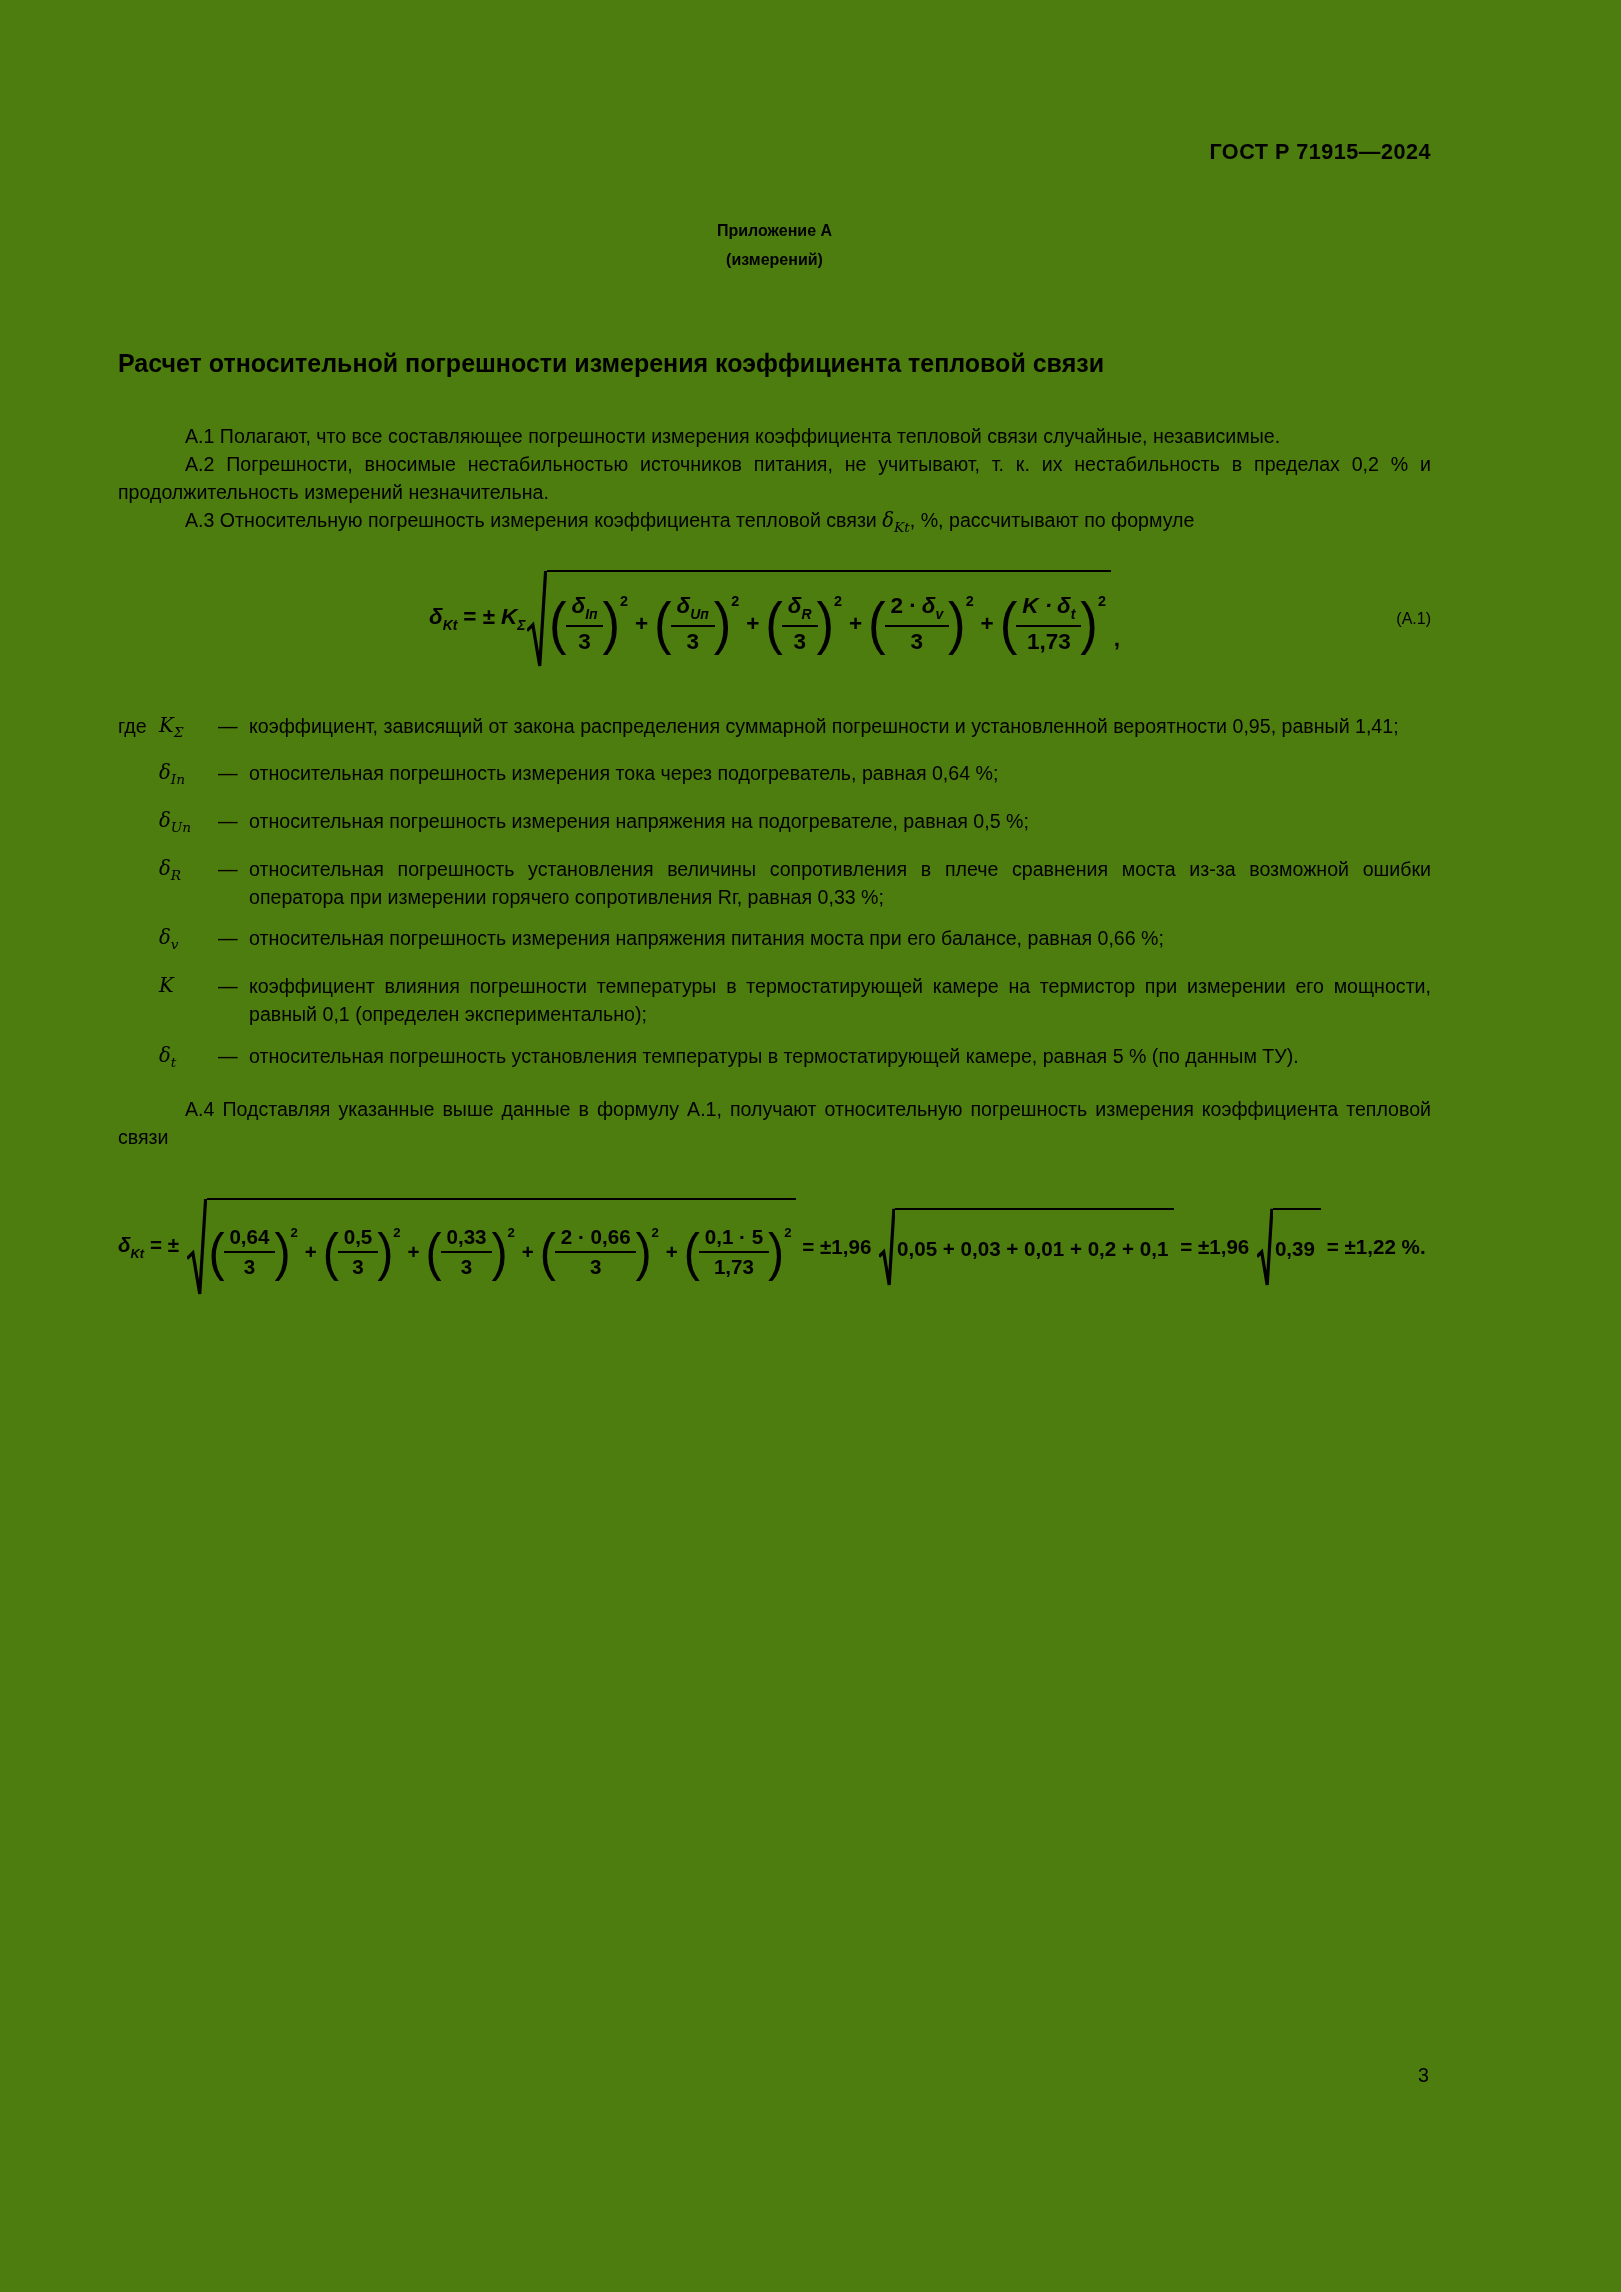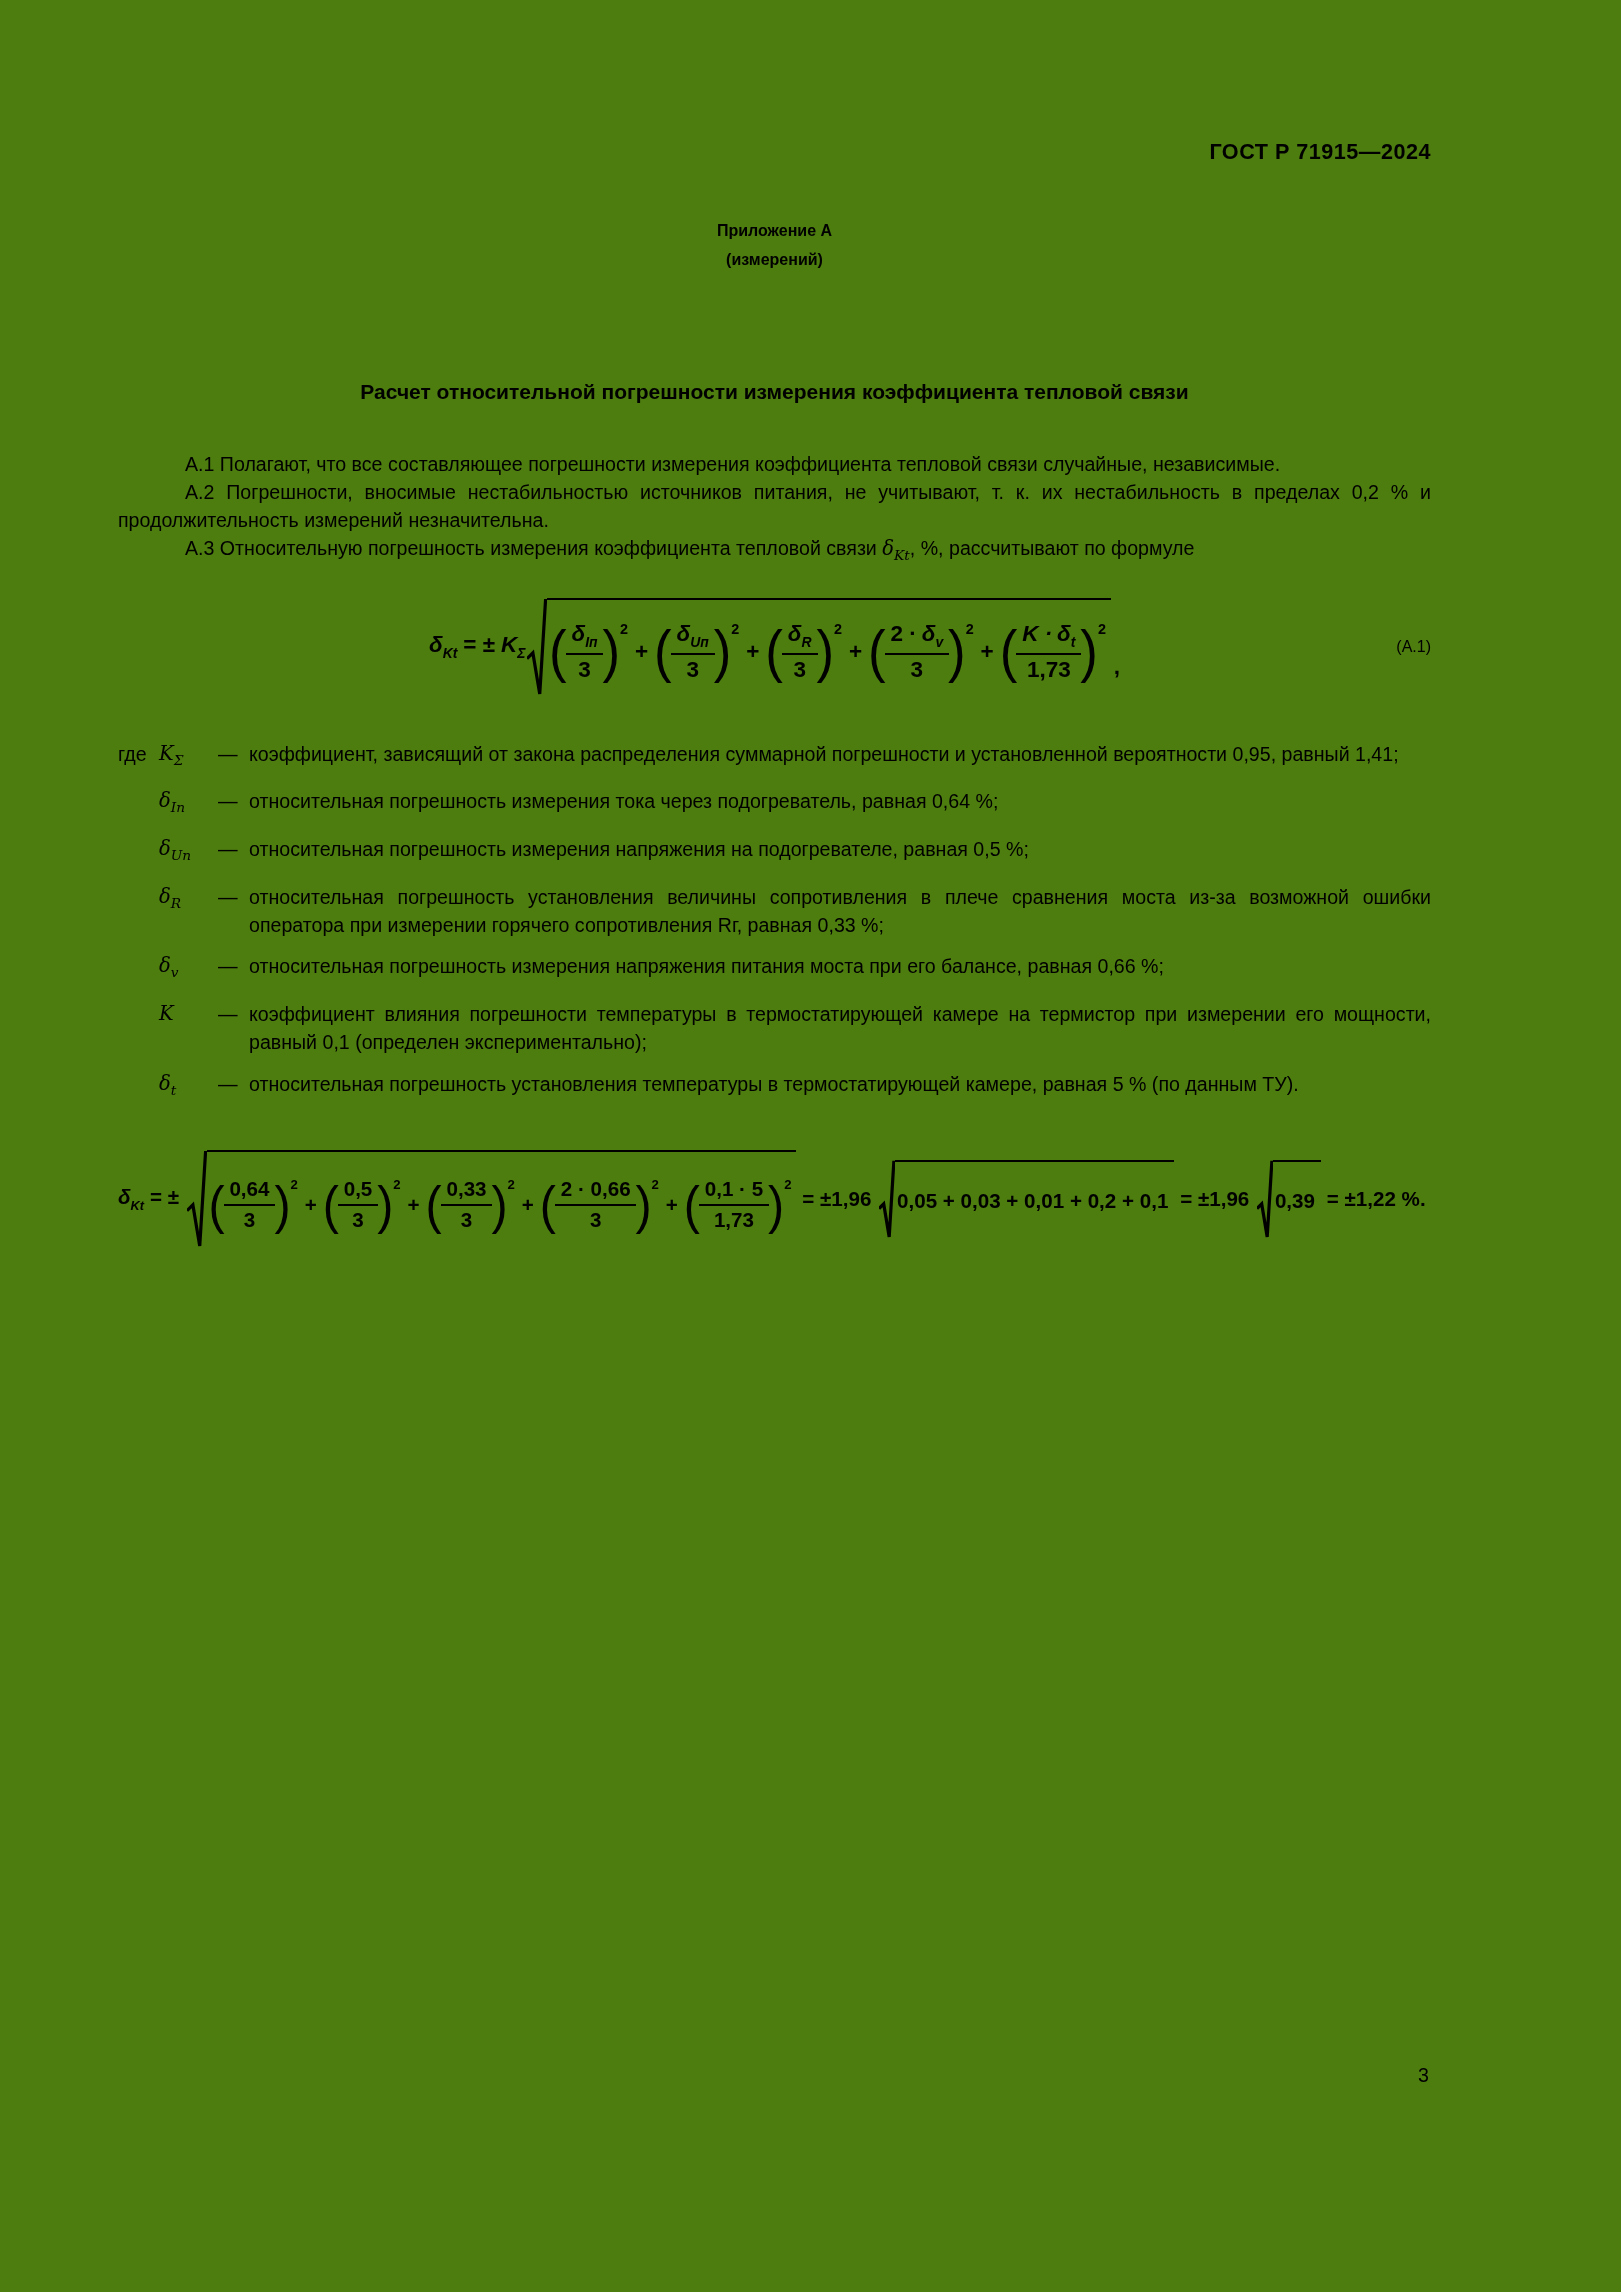"Расчет относительной погрешности" .sec-title { font-size: 21px -> 25px; margin-top: 104px -> 76px; text-align: center -> none }
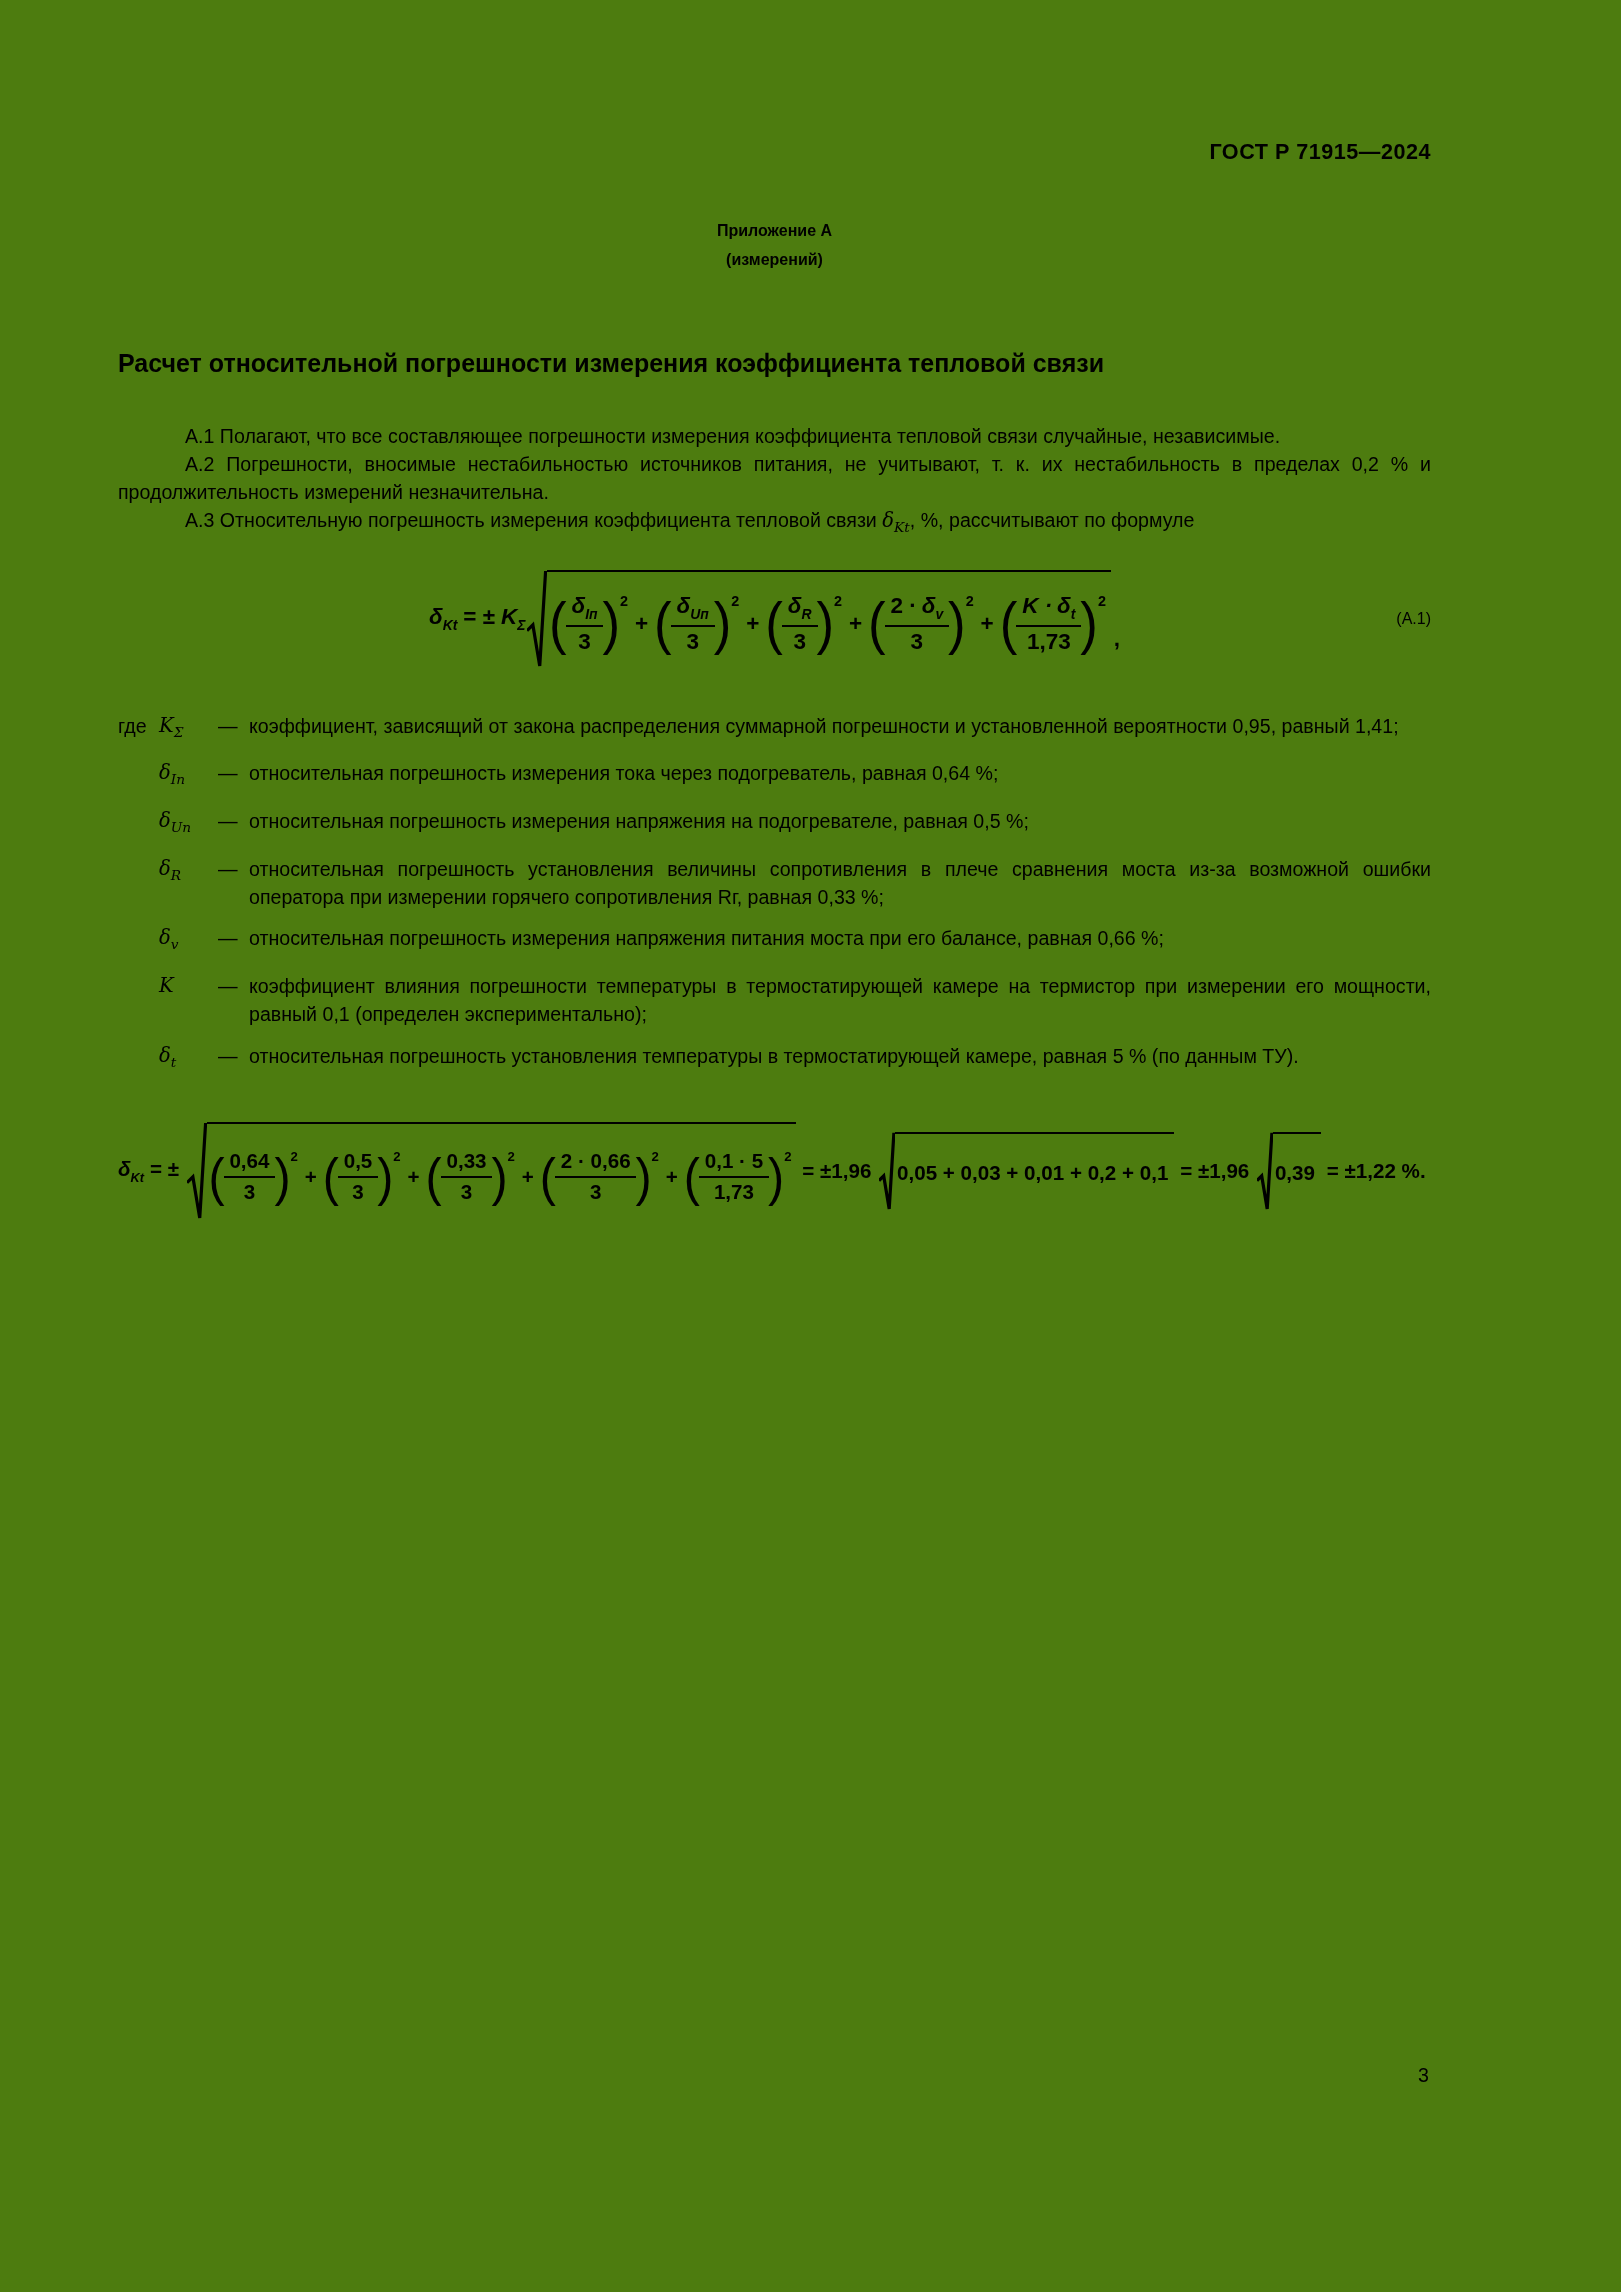"А.4 Подставляя указанные выше данные" div.paras { html: none -> <div> <p>А.4 Подставляя указанные выше данные в формулу А.1, получают относительную погрешность измерения коэффициента тепловой связи</p> </div> }
